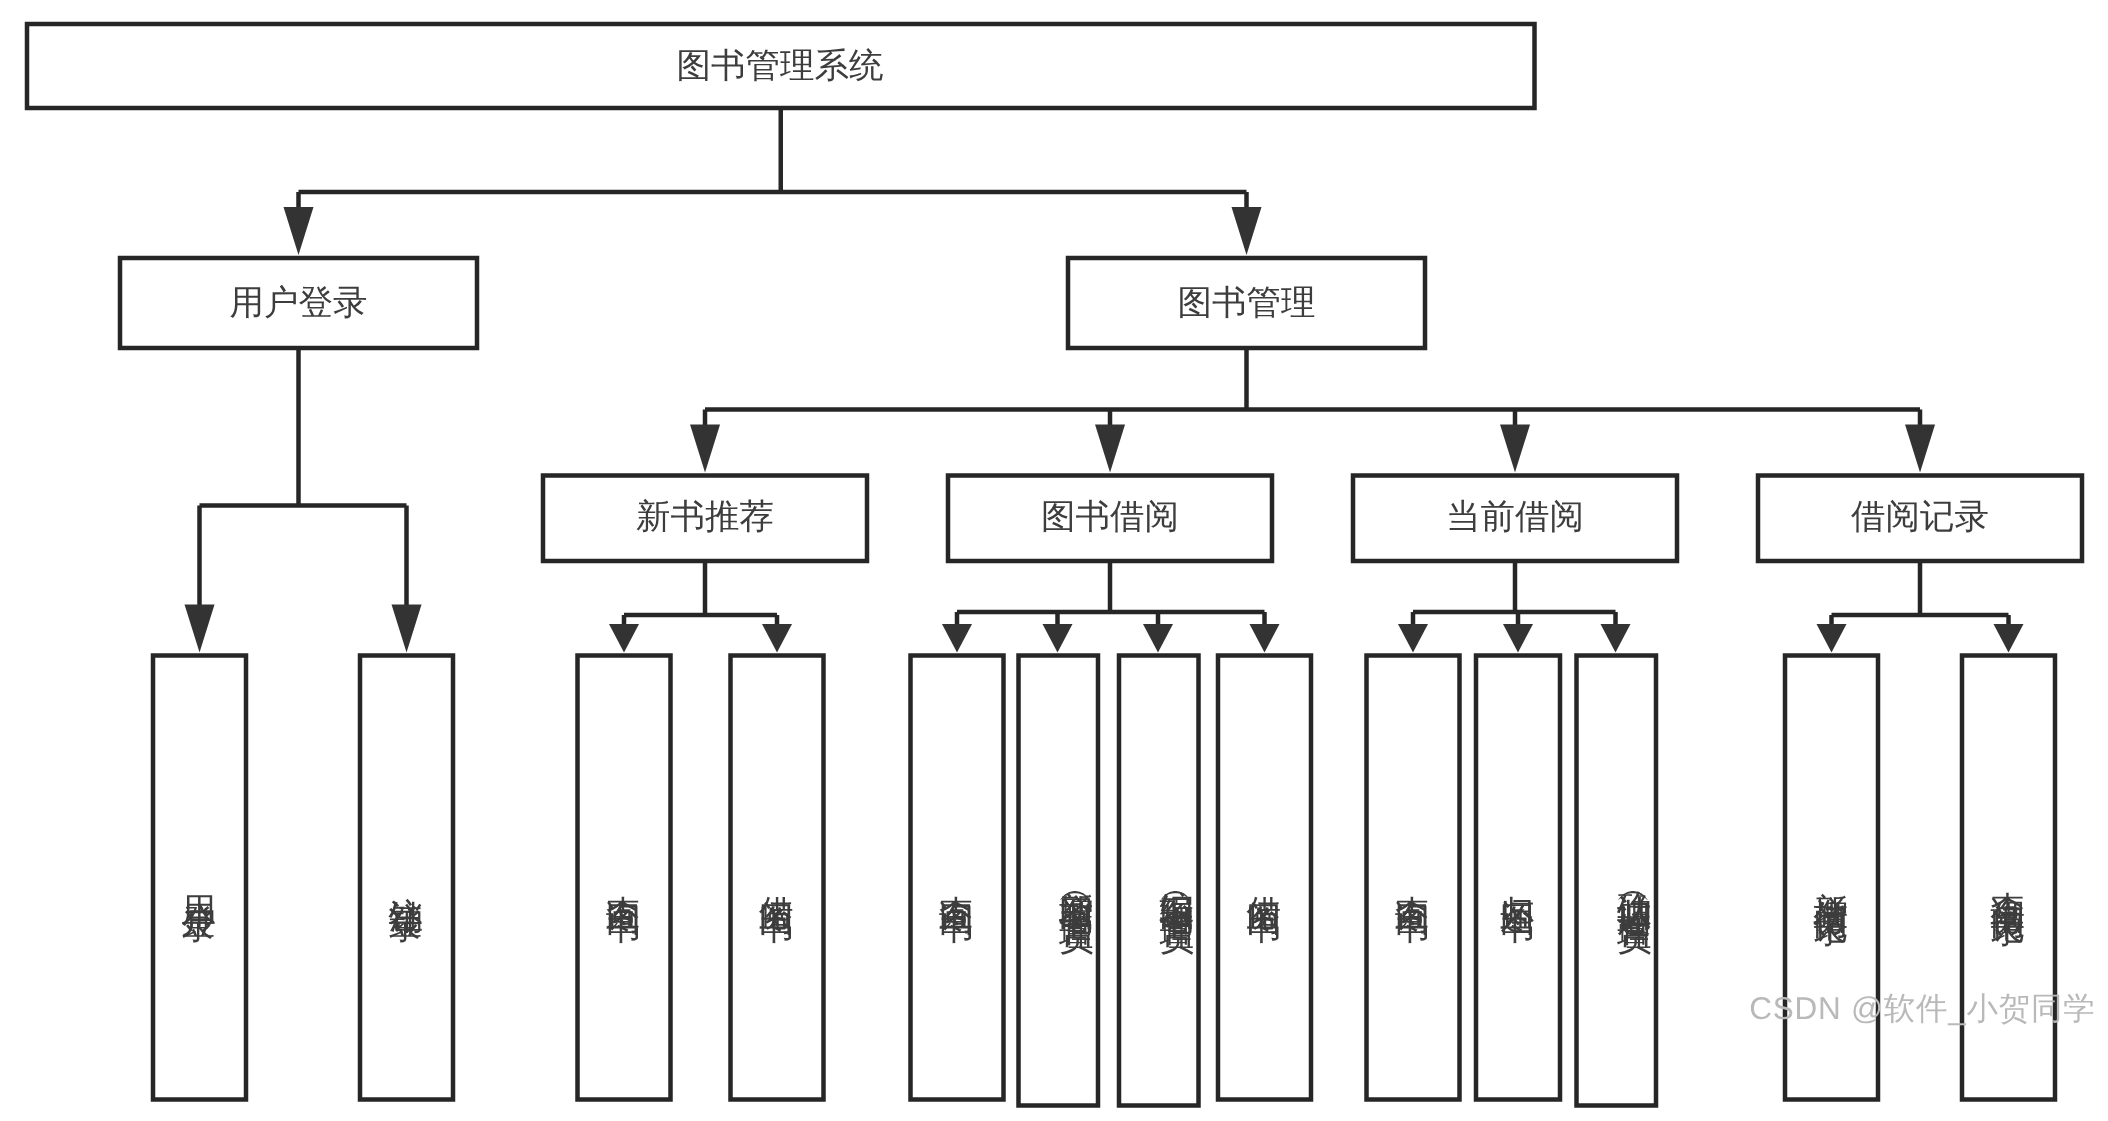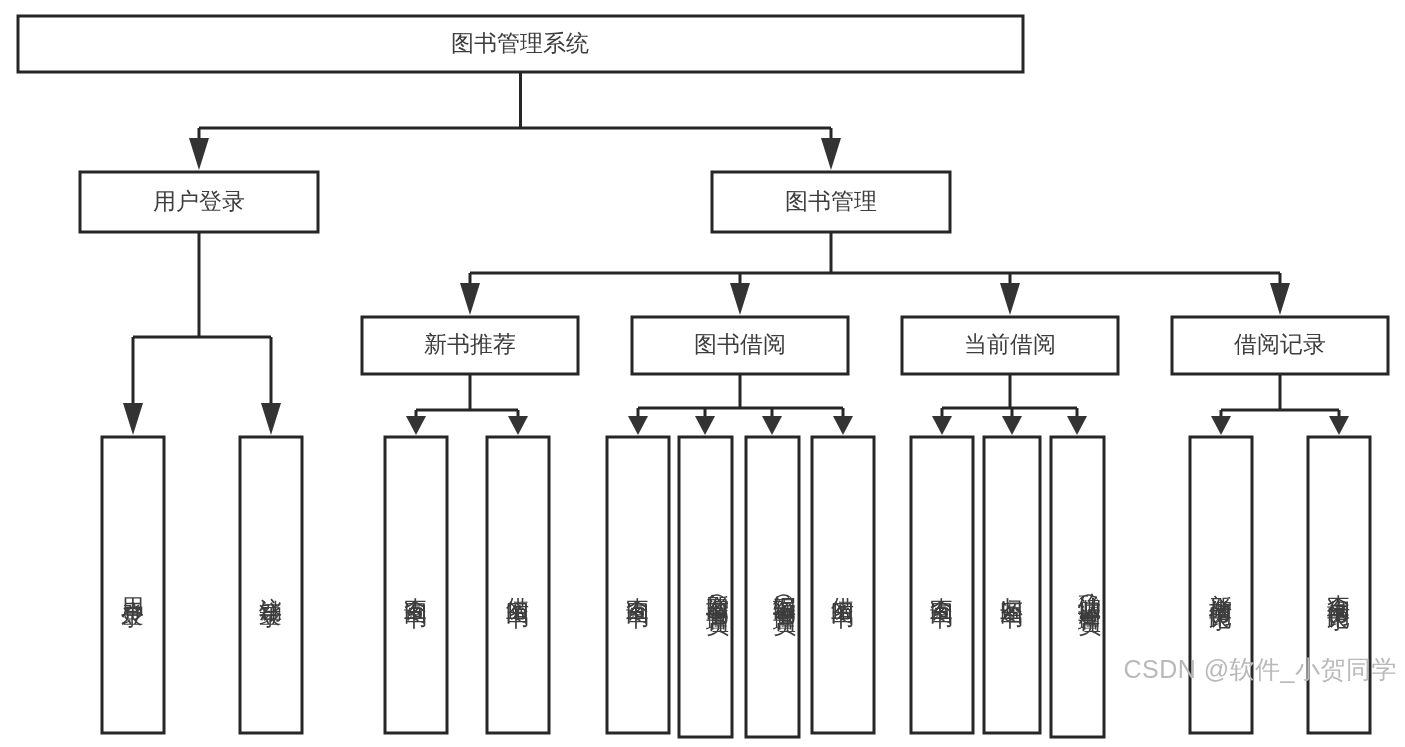"CSDN @软件_小贺同学" .watermark { font-size: 25px -> 21px }
